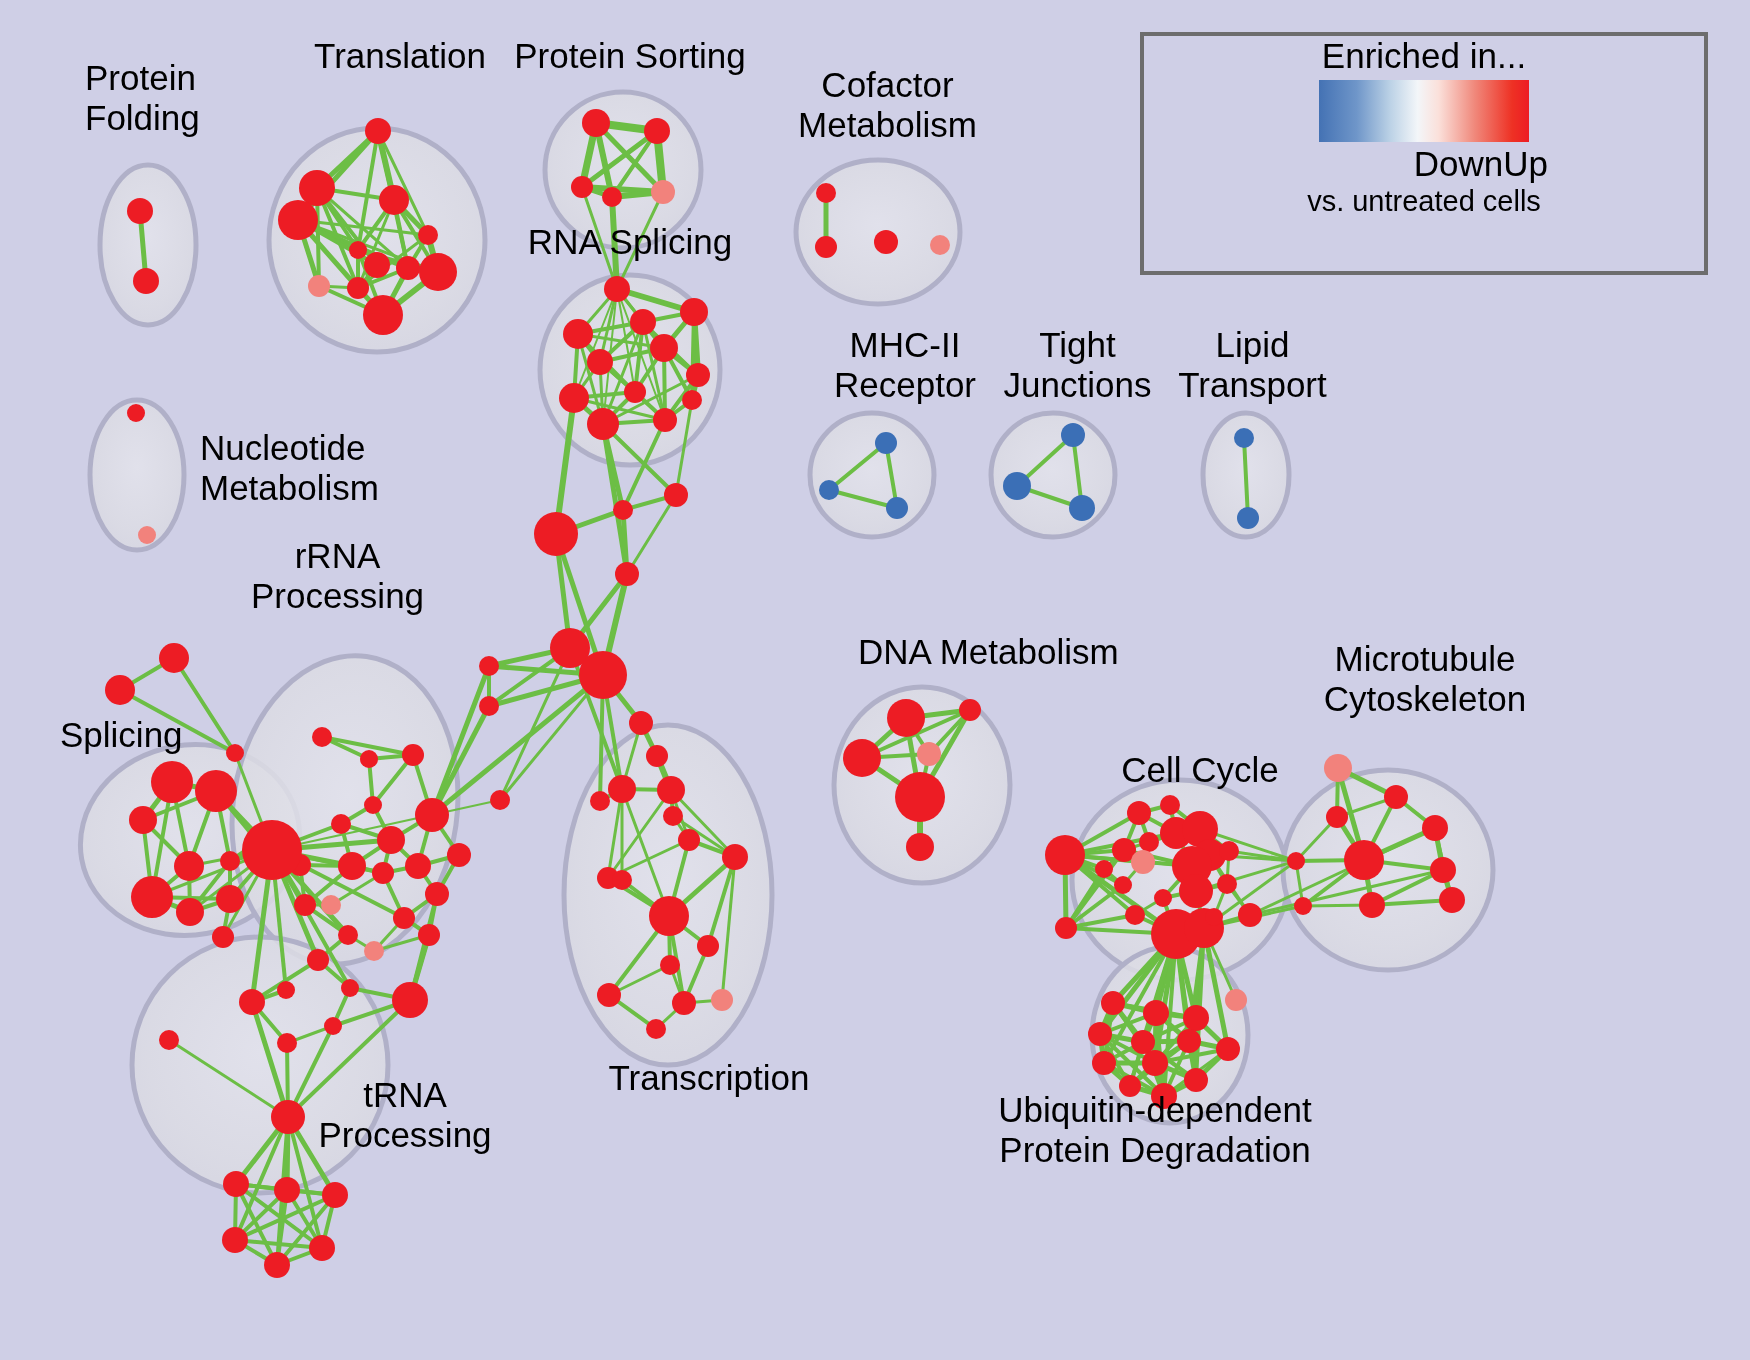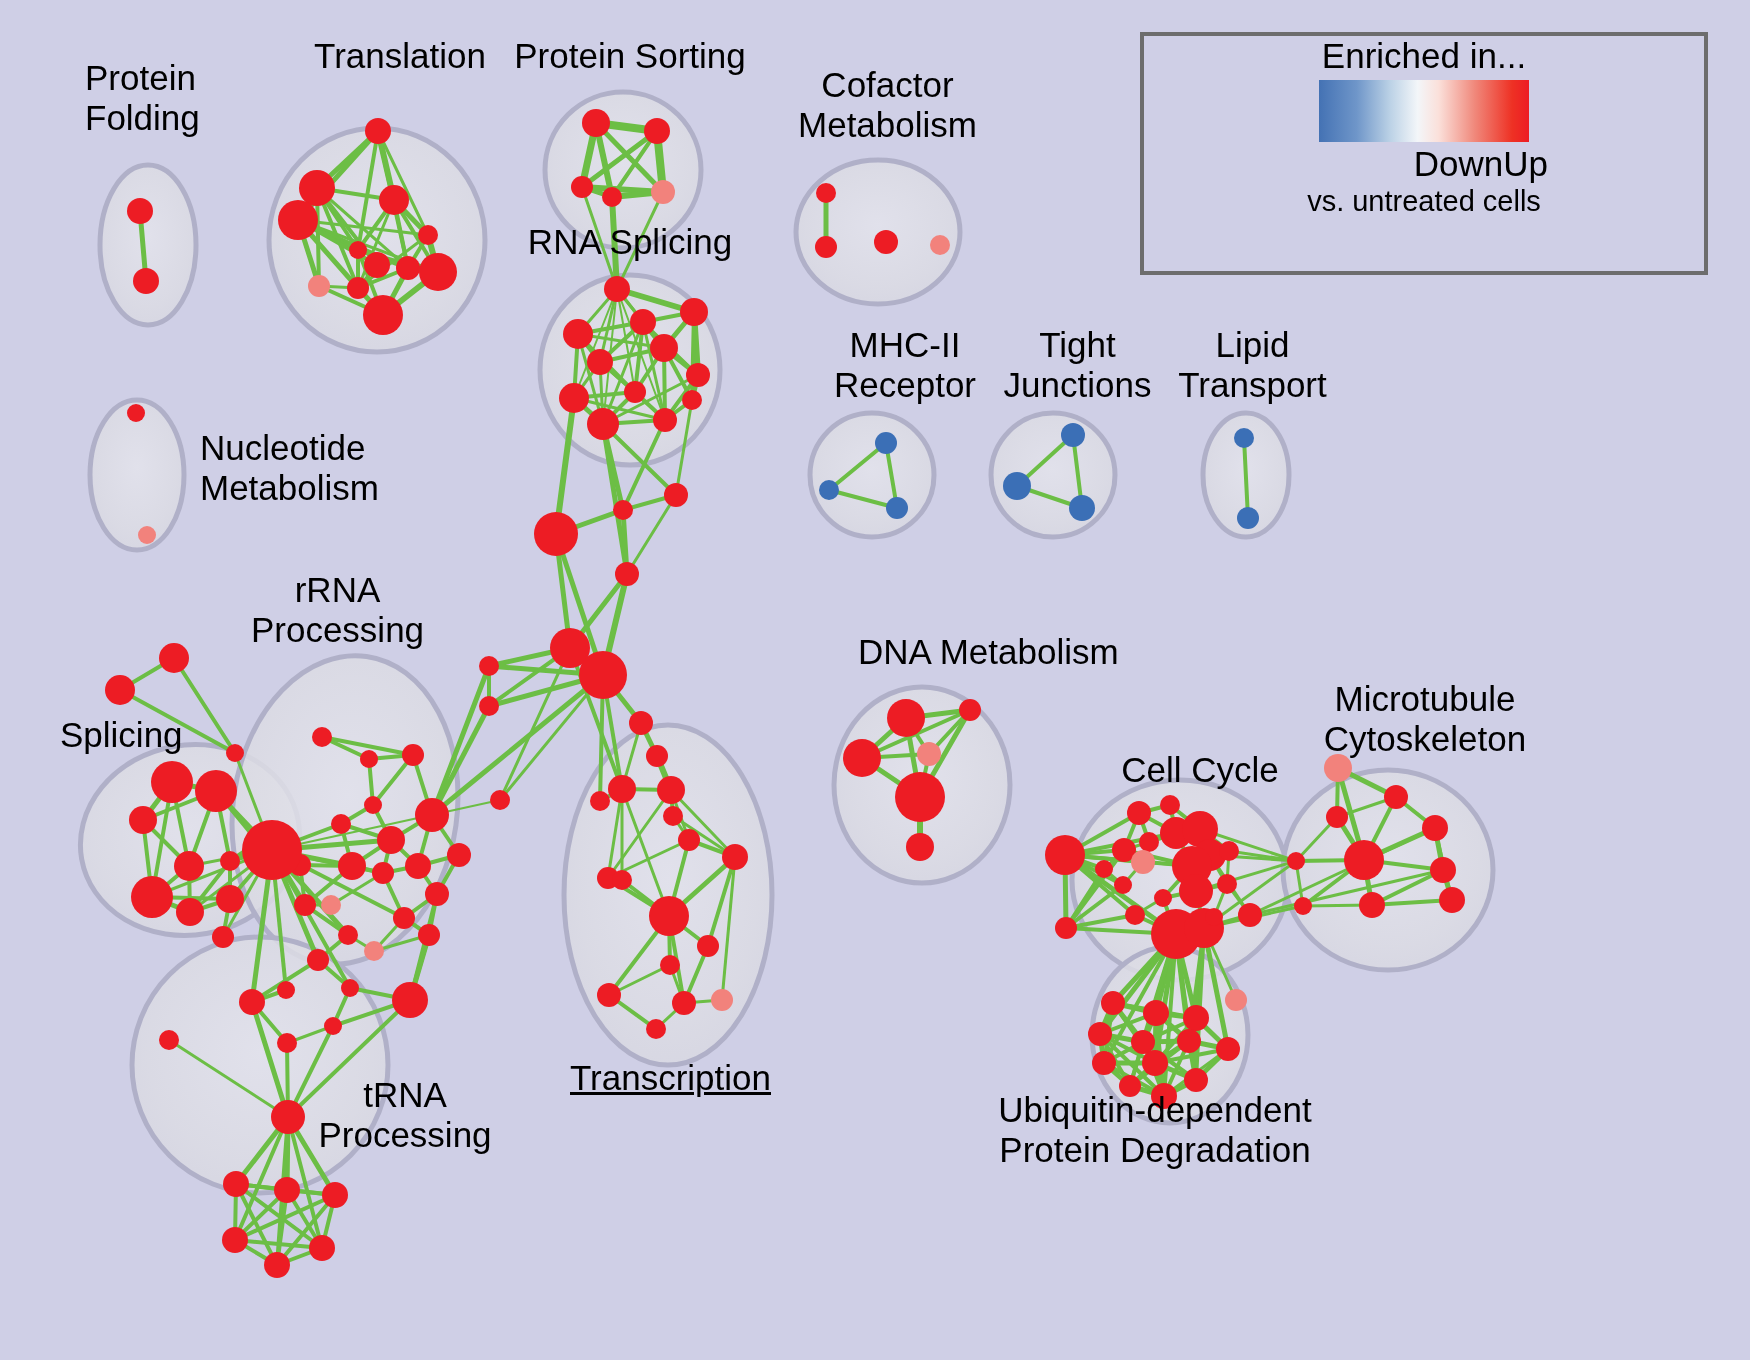"rRNA" div.cluster-label { top: 570px -> 536px }
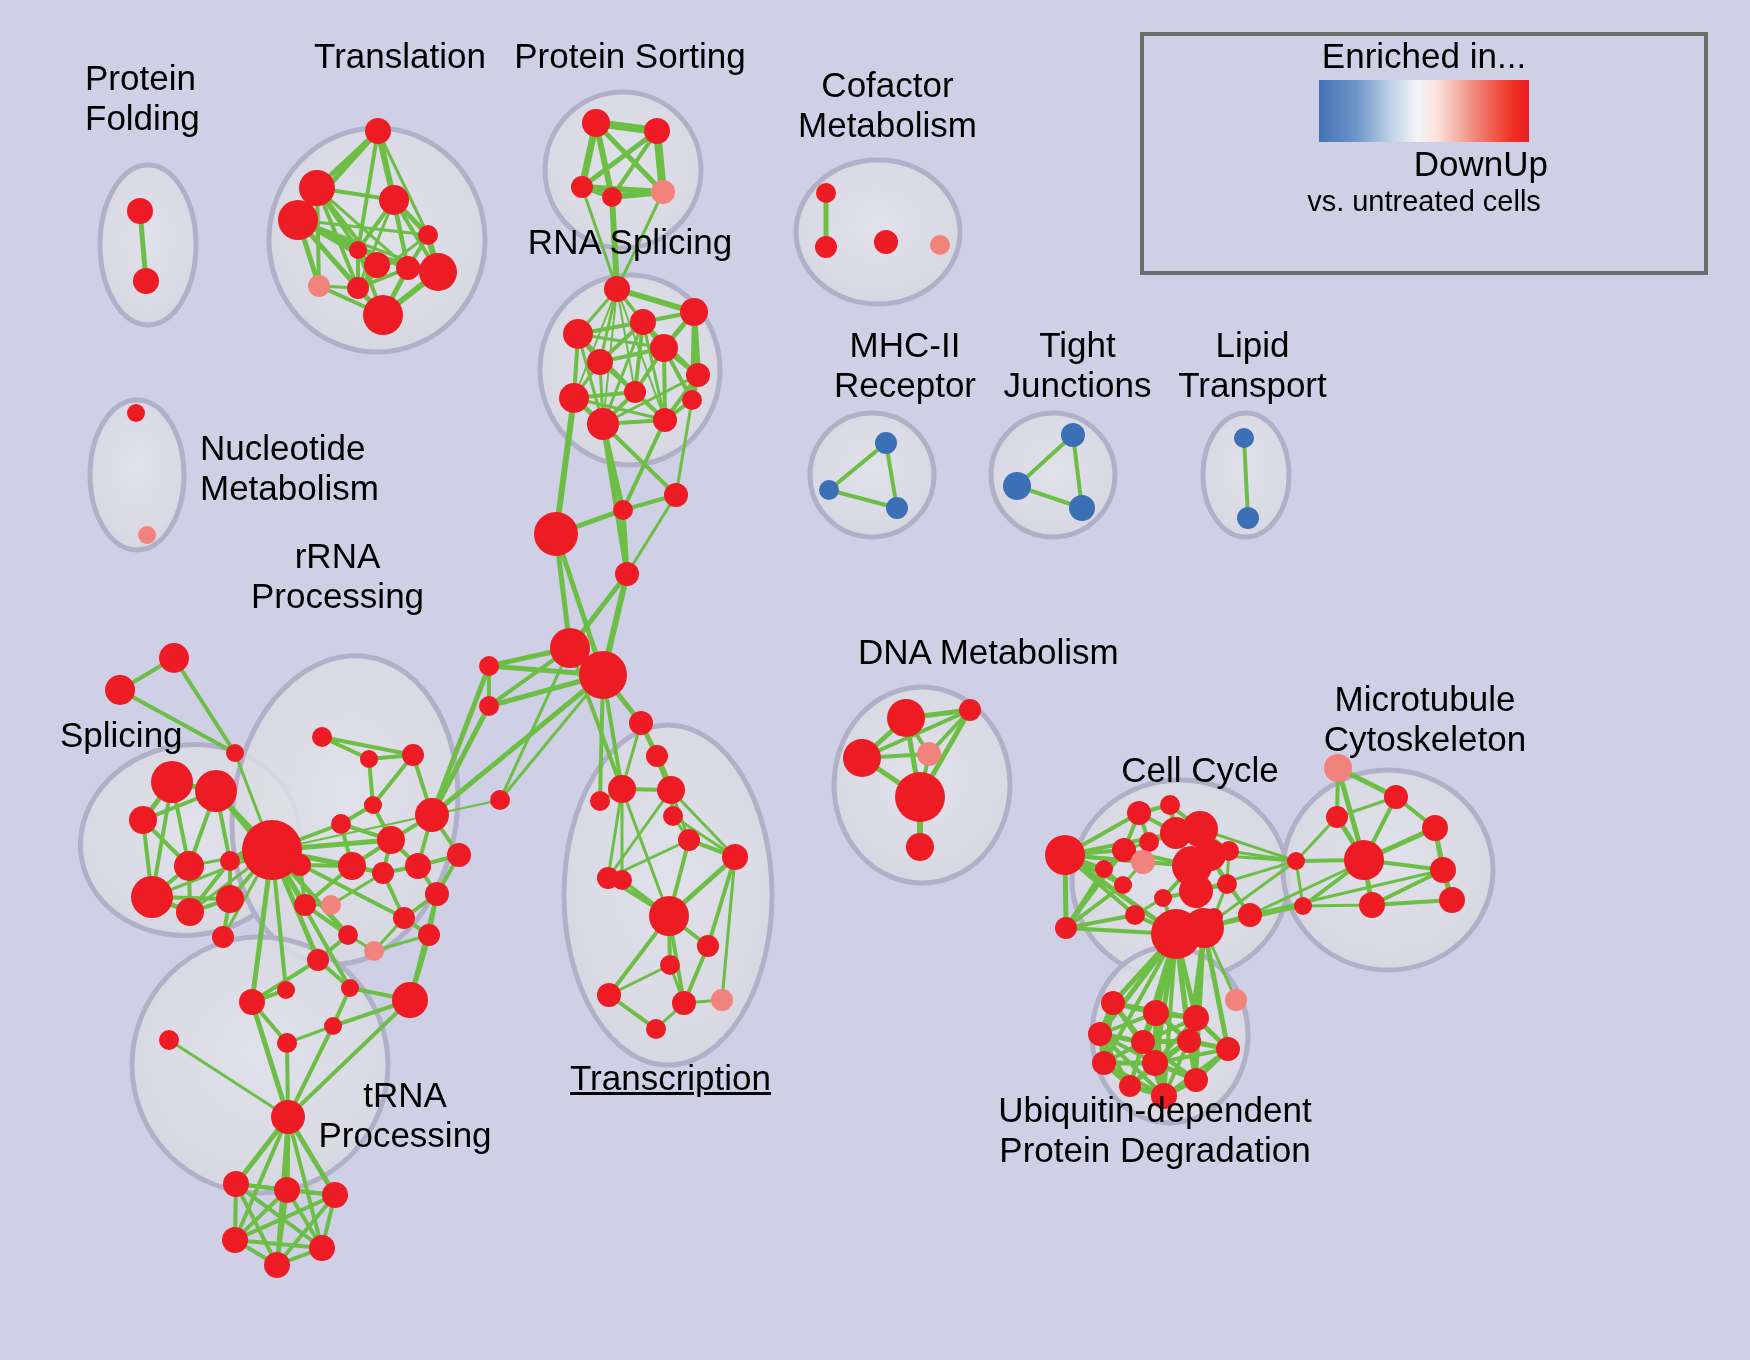"Microtubule" div.cluster-label { top: 679px -> 639px }
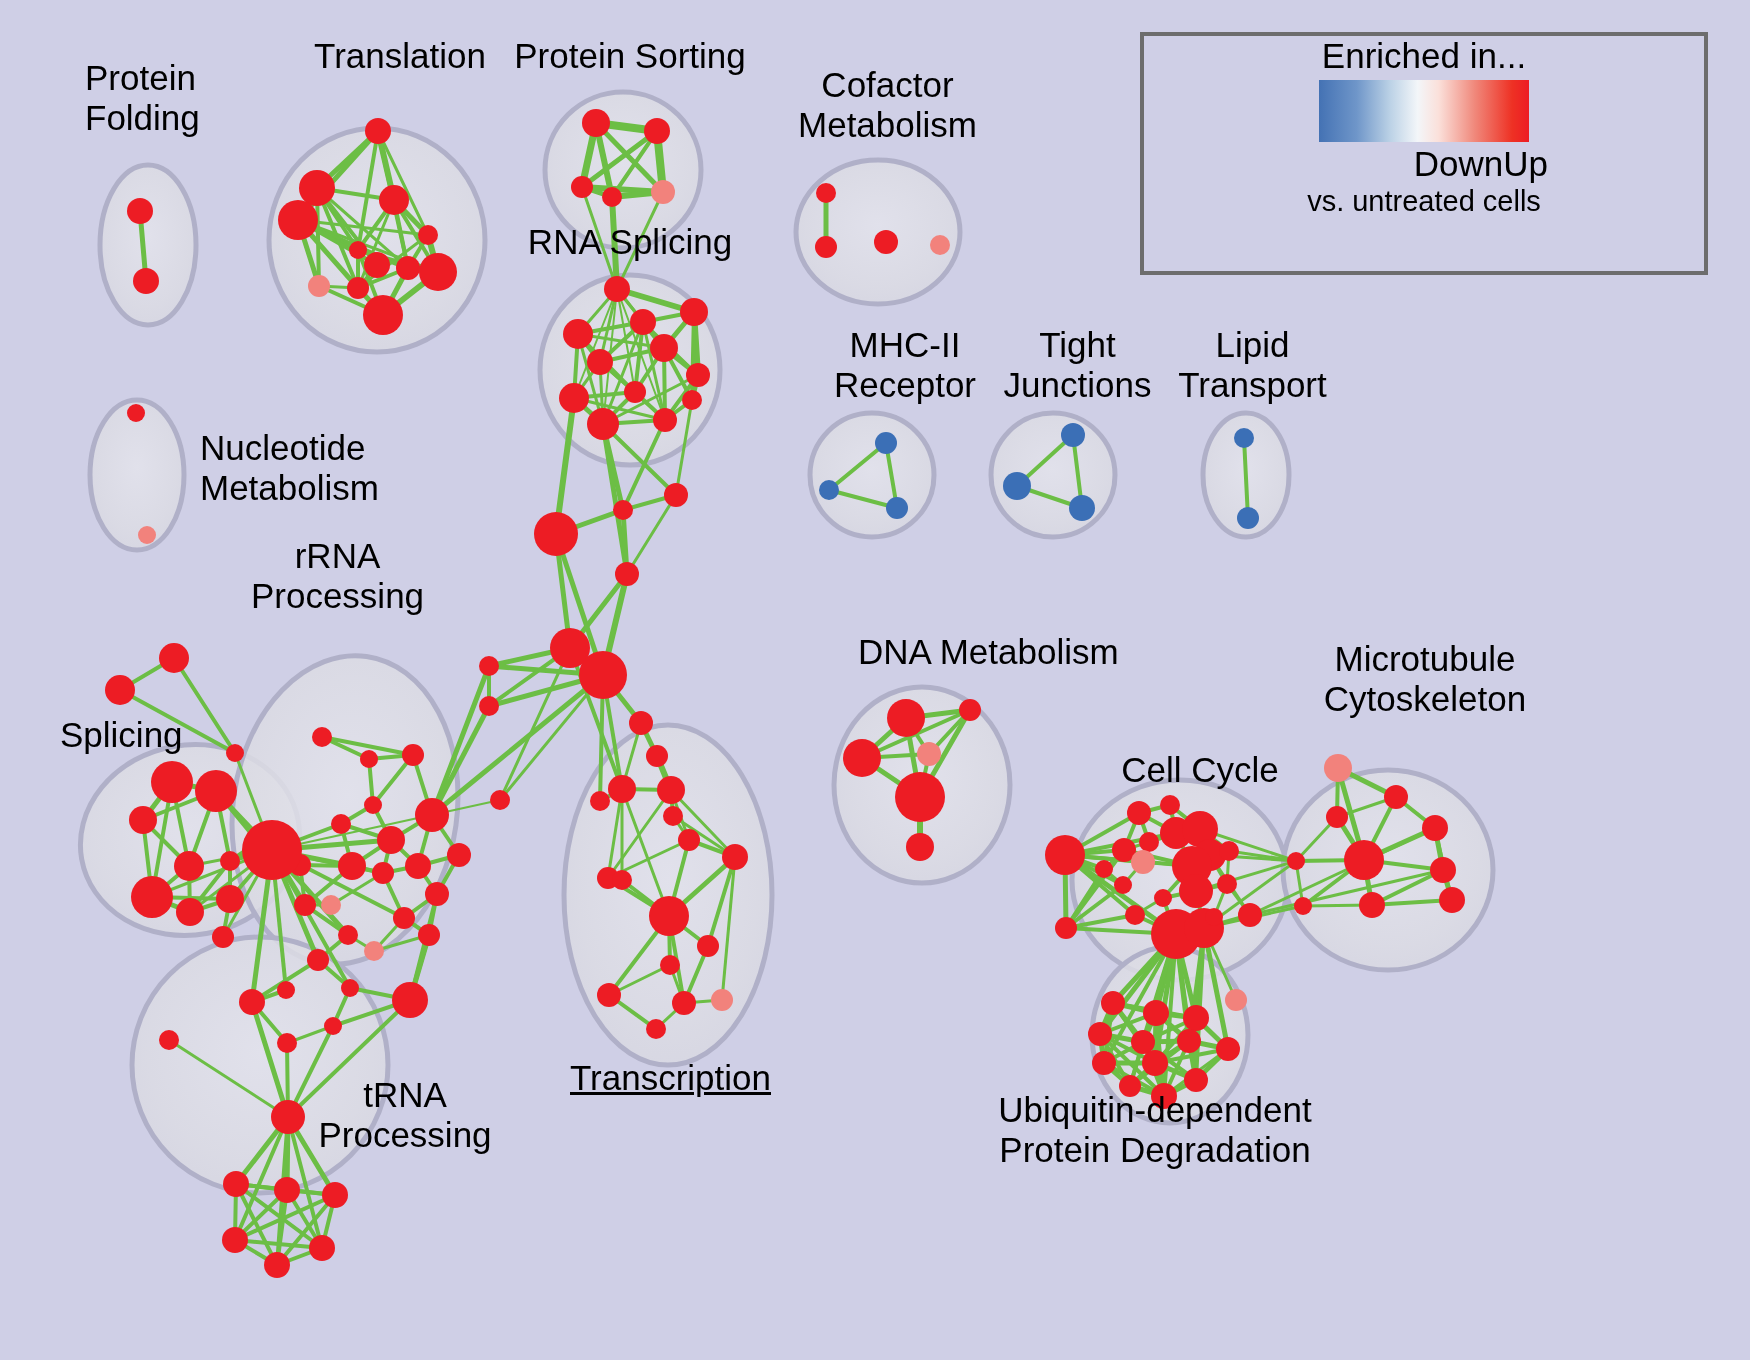"Transcription" div.cluster-label { left: 570px -> 594px; text-align: left -> center; text-decoration: underline -> none }
